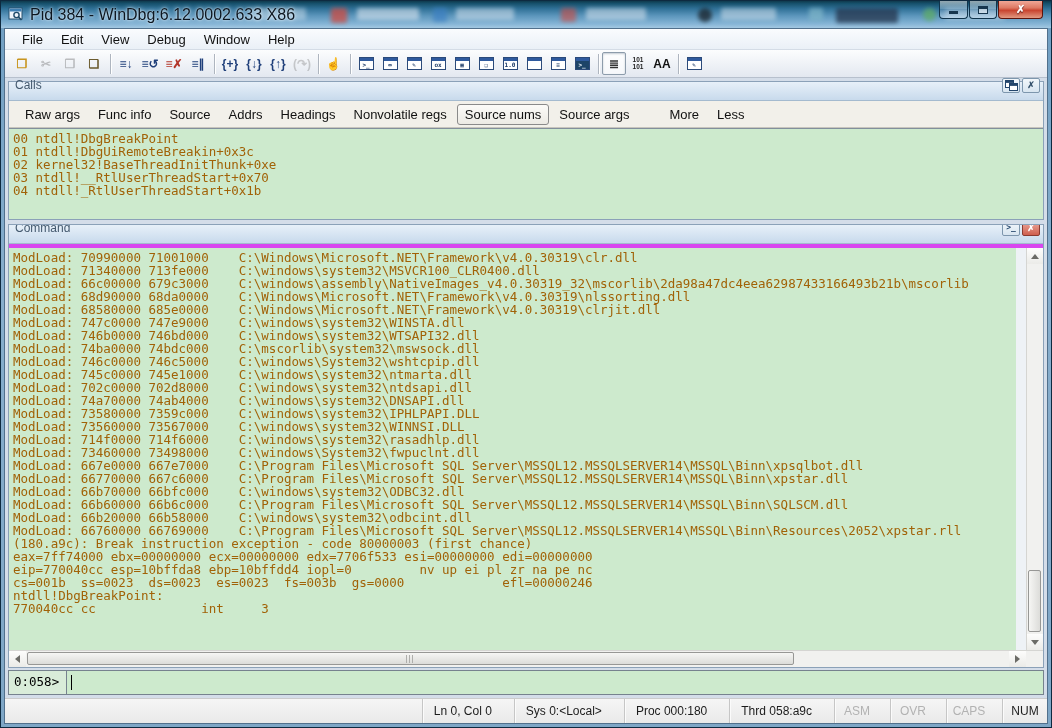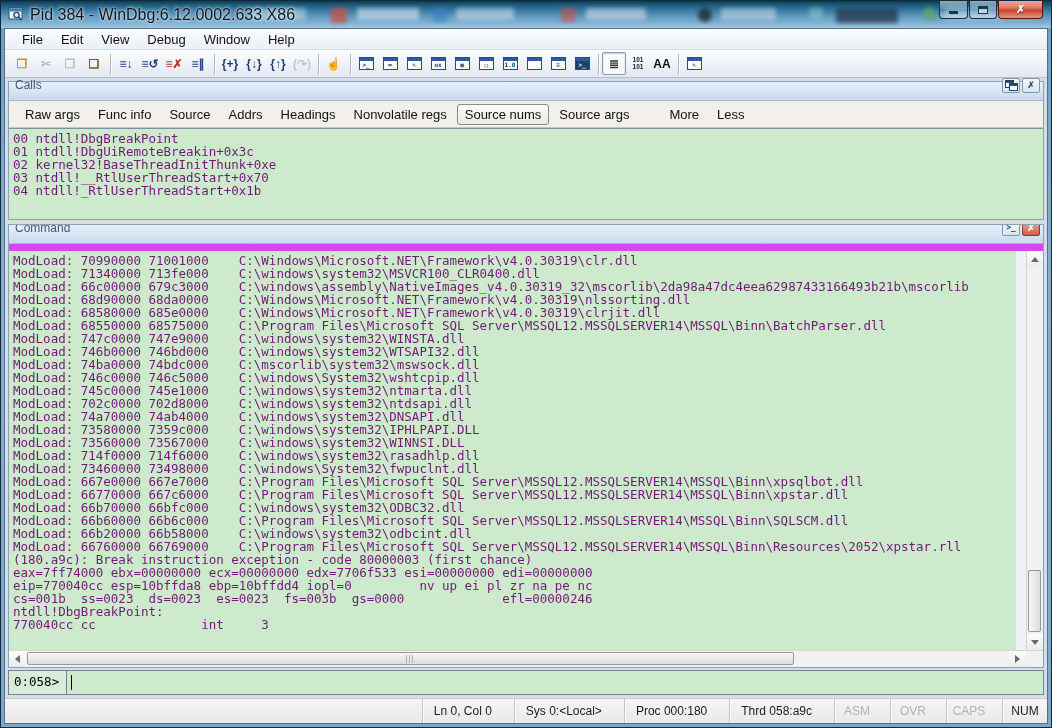"00 ntdll!DbgBreakPoint" .mono-line { color: #701a75 -> #a16207 }
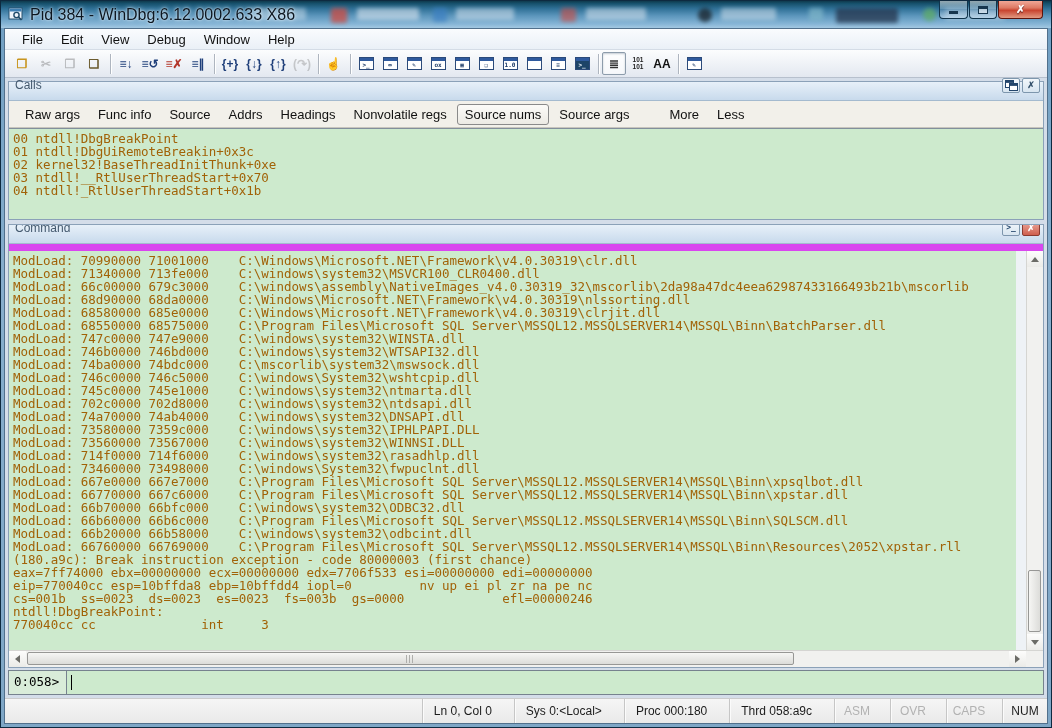"ModLoad: 70990000 71001000" .command-body { border-top: 7px solid #d946ef -> 4px solid #d946ef }
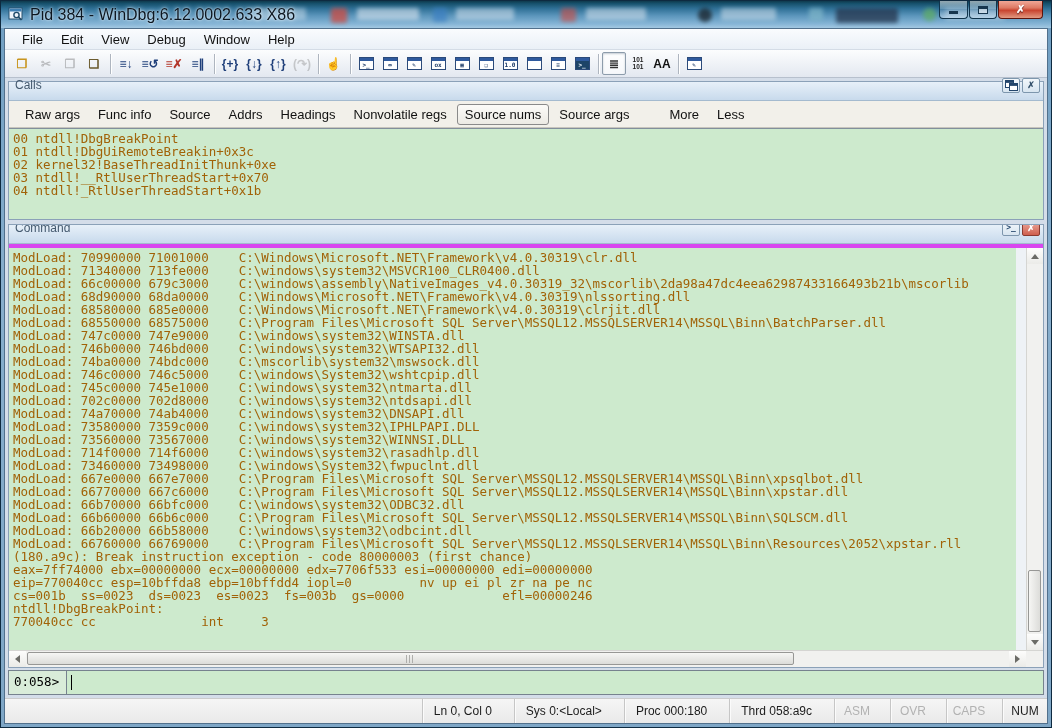"ModLoad: 68550000 68575000 C:\Program" div.mono-line { html: <div>ModLoad: 68550000 68575000 C:\Program Files\Microsoft SQL Server\MSSQL12.MSSQLSERVER14\MSSQL\Binn\BatchParser.dll</div> -> none }
